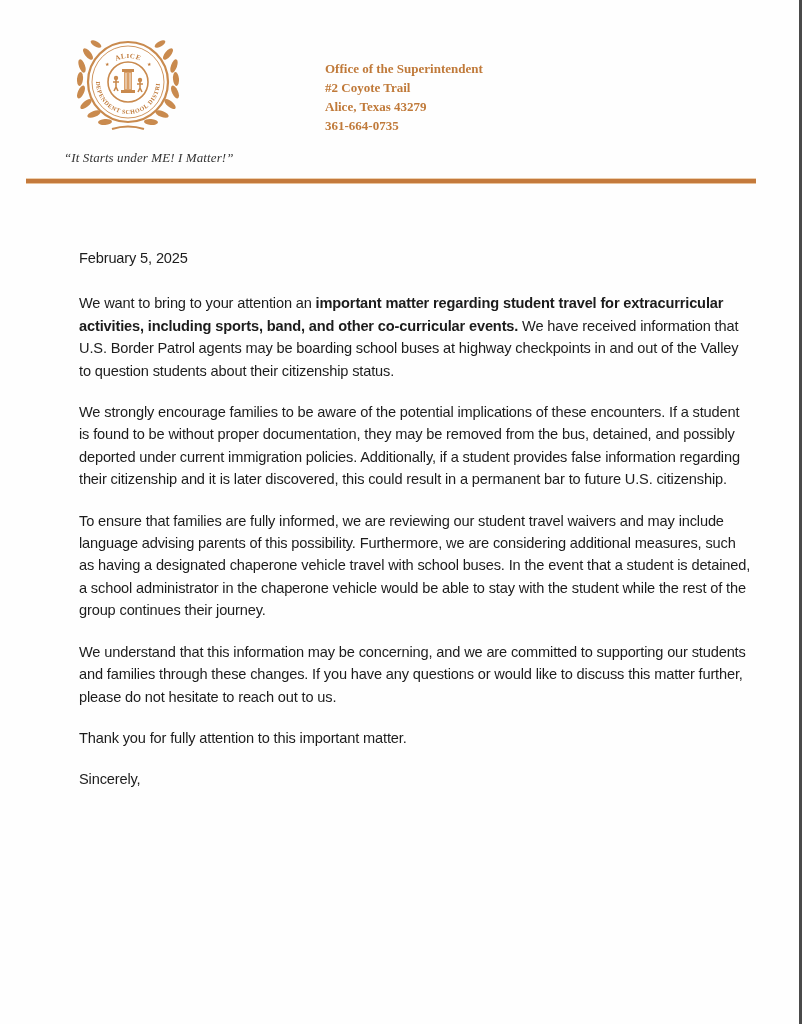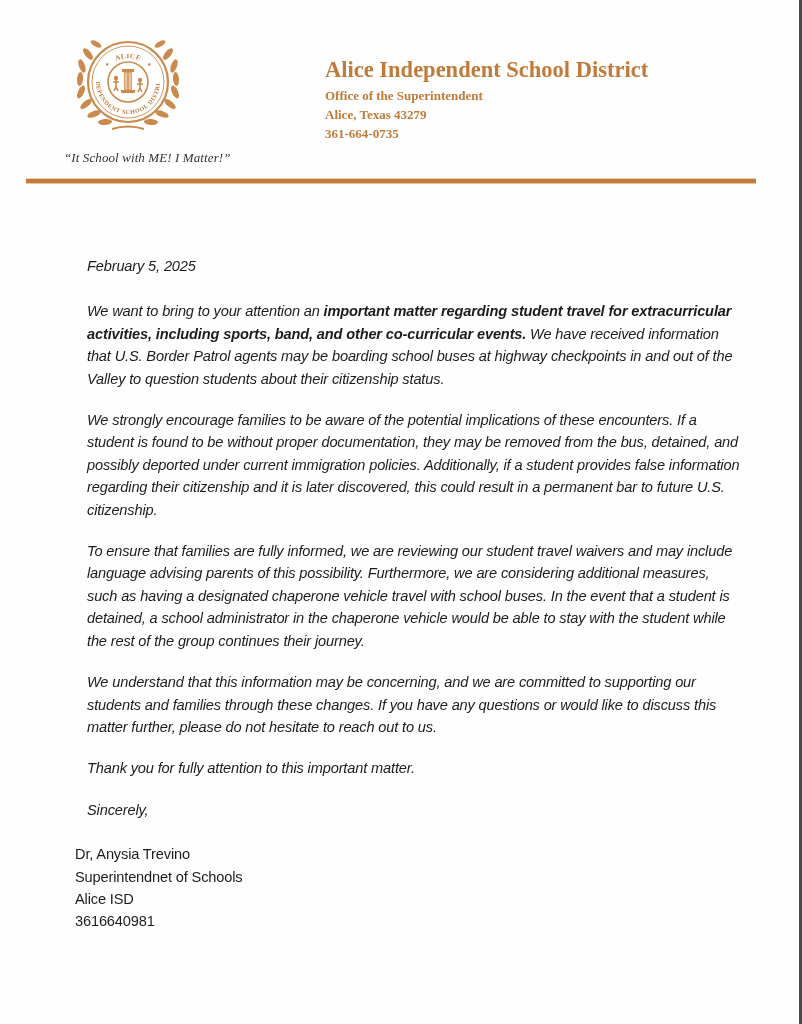"Alice Independent School District" div.org-name { html: <div>Alice Independent School District</div> -> none }
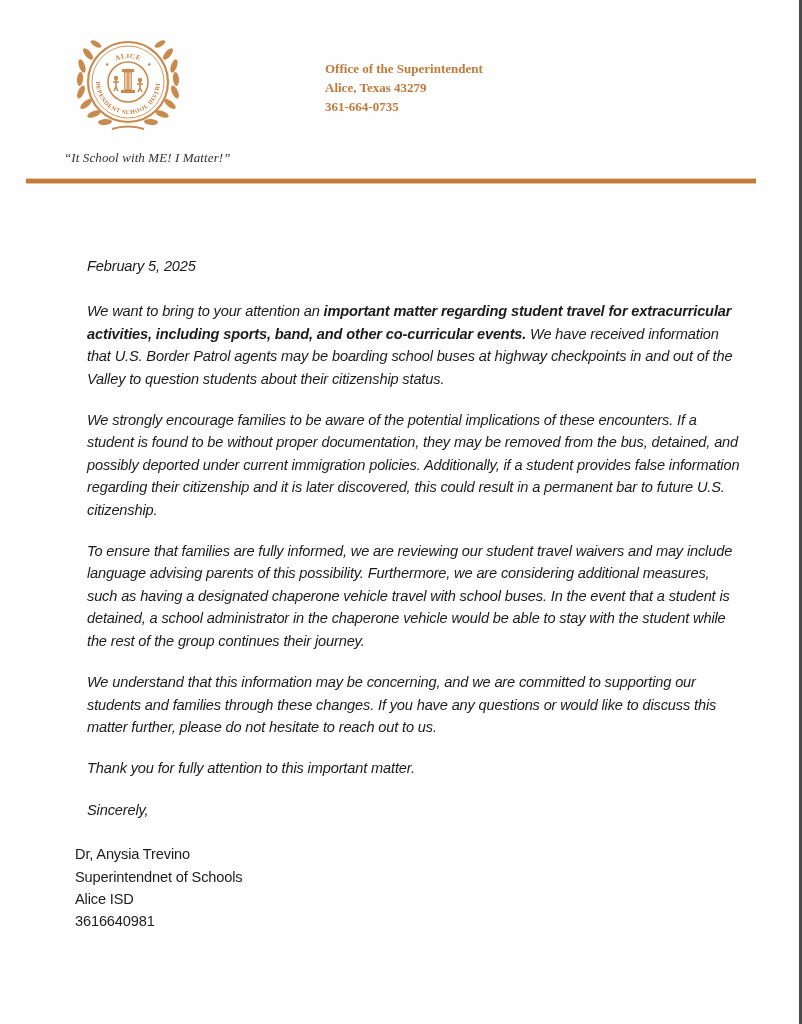"#2 Coyote Trail" div.org-line { html: none -> <div>#2 Coyote Trail</div> }
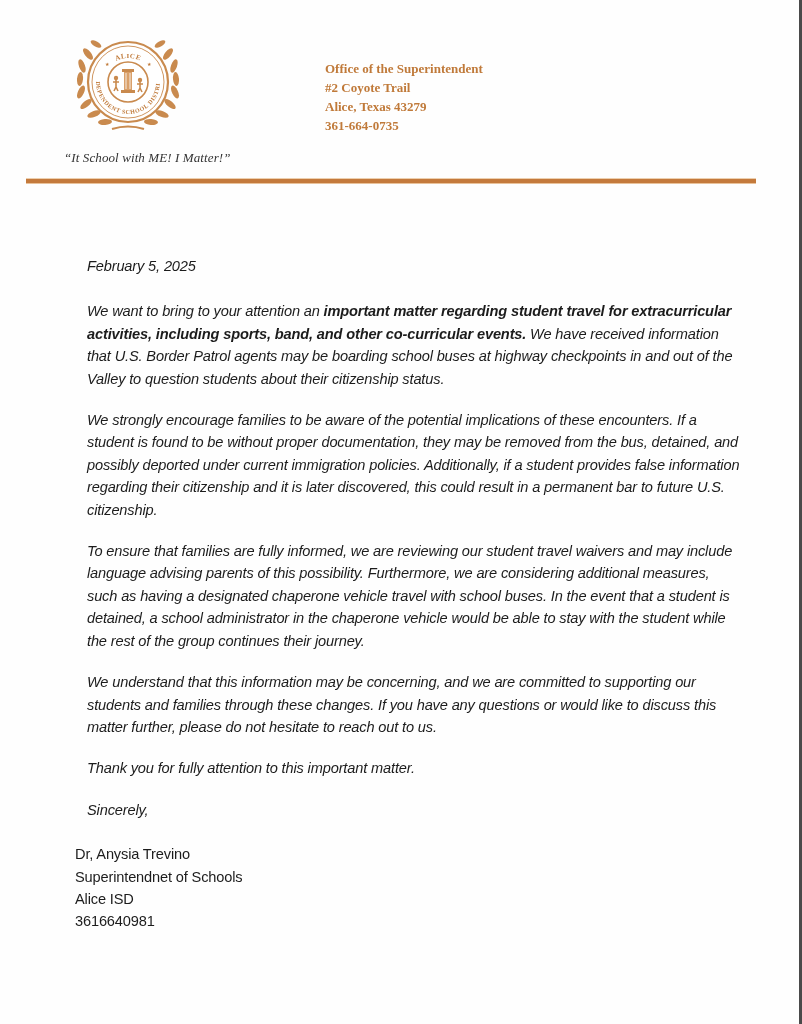"“It School with ME! I" div.motto { text: School with -> Starts under }
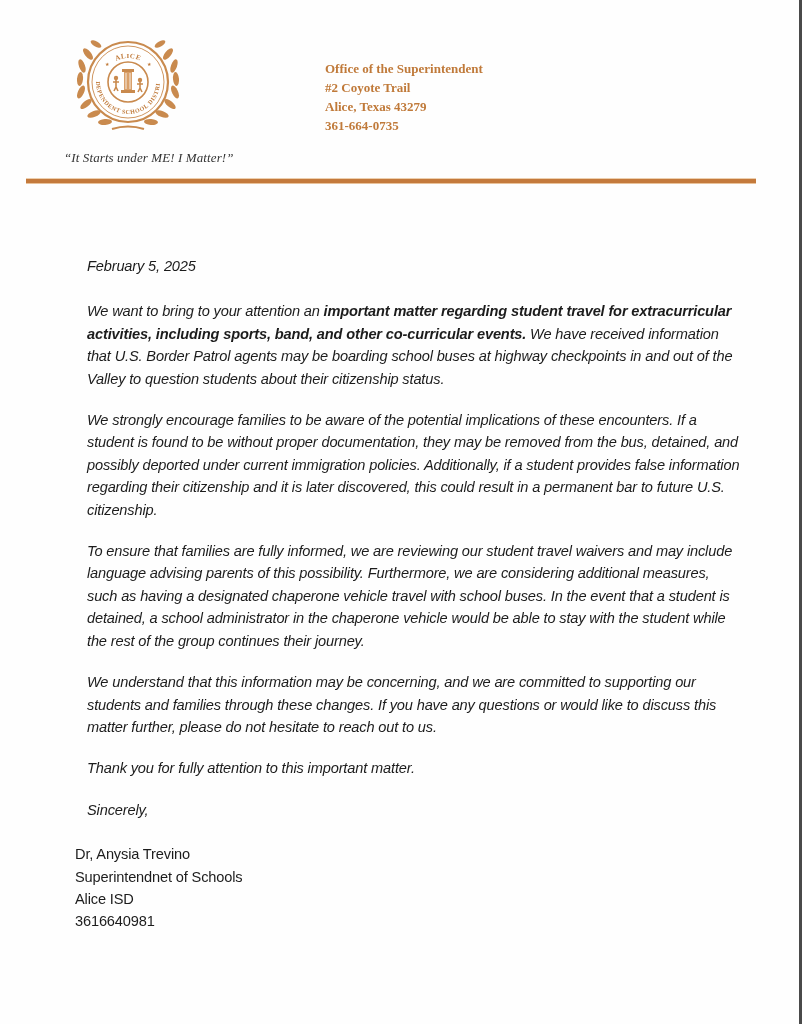"February 5, 2025" .letter p { font-style: italic -> none; margin: 12px -> 4px }
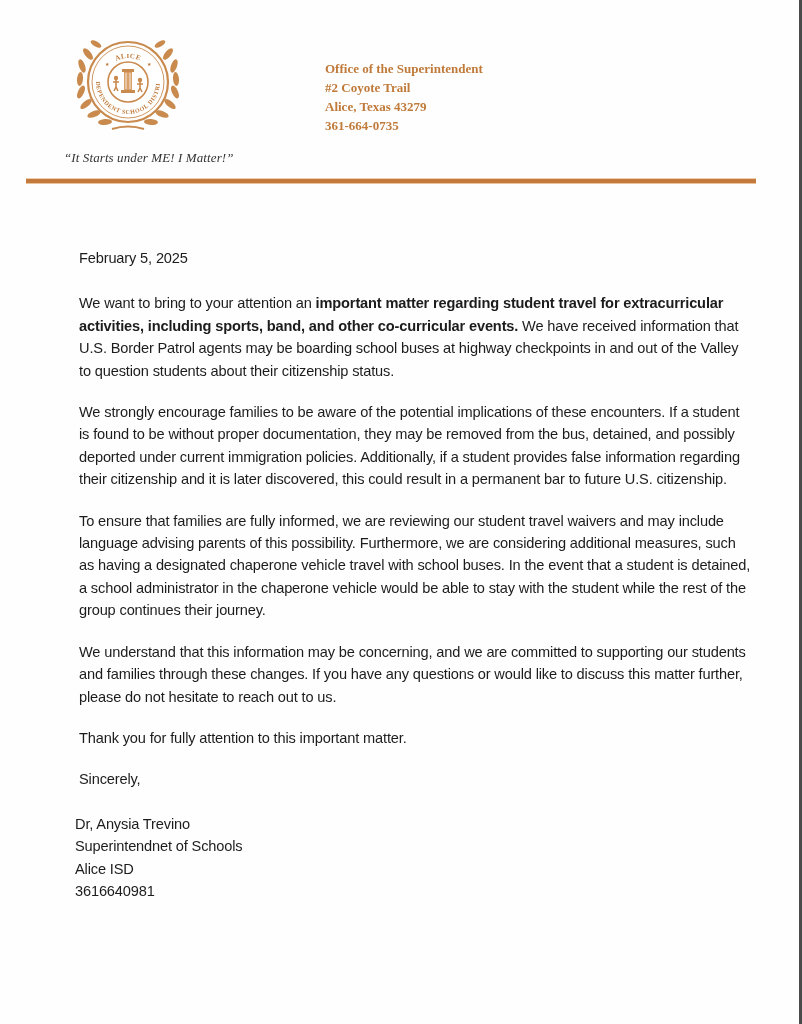"Dr, Anysia Trevino" div { html: <div> <span>Dr, Anysia Trevino</span> <span>Superintendnet of Schools</span> <span>Alice ISD</span> <span>3616640981</span> </div> -> none }
